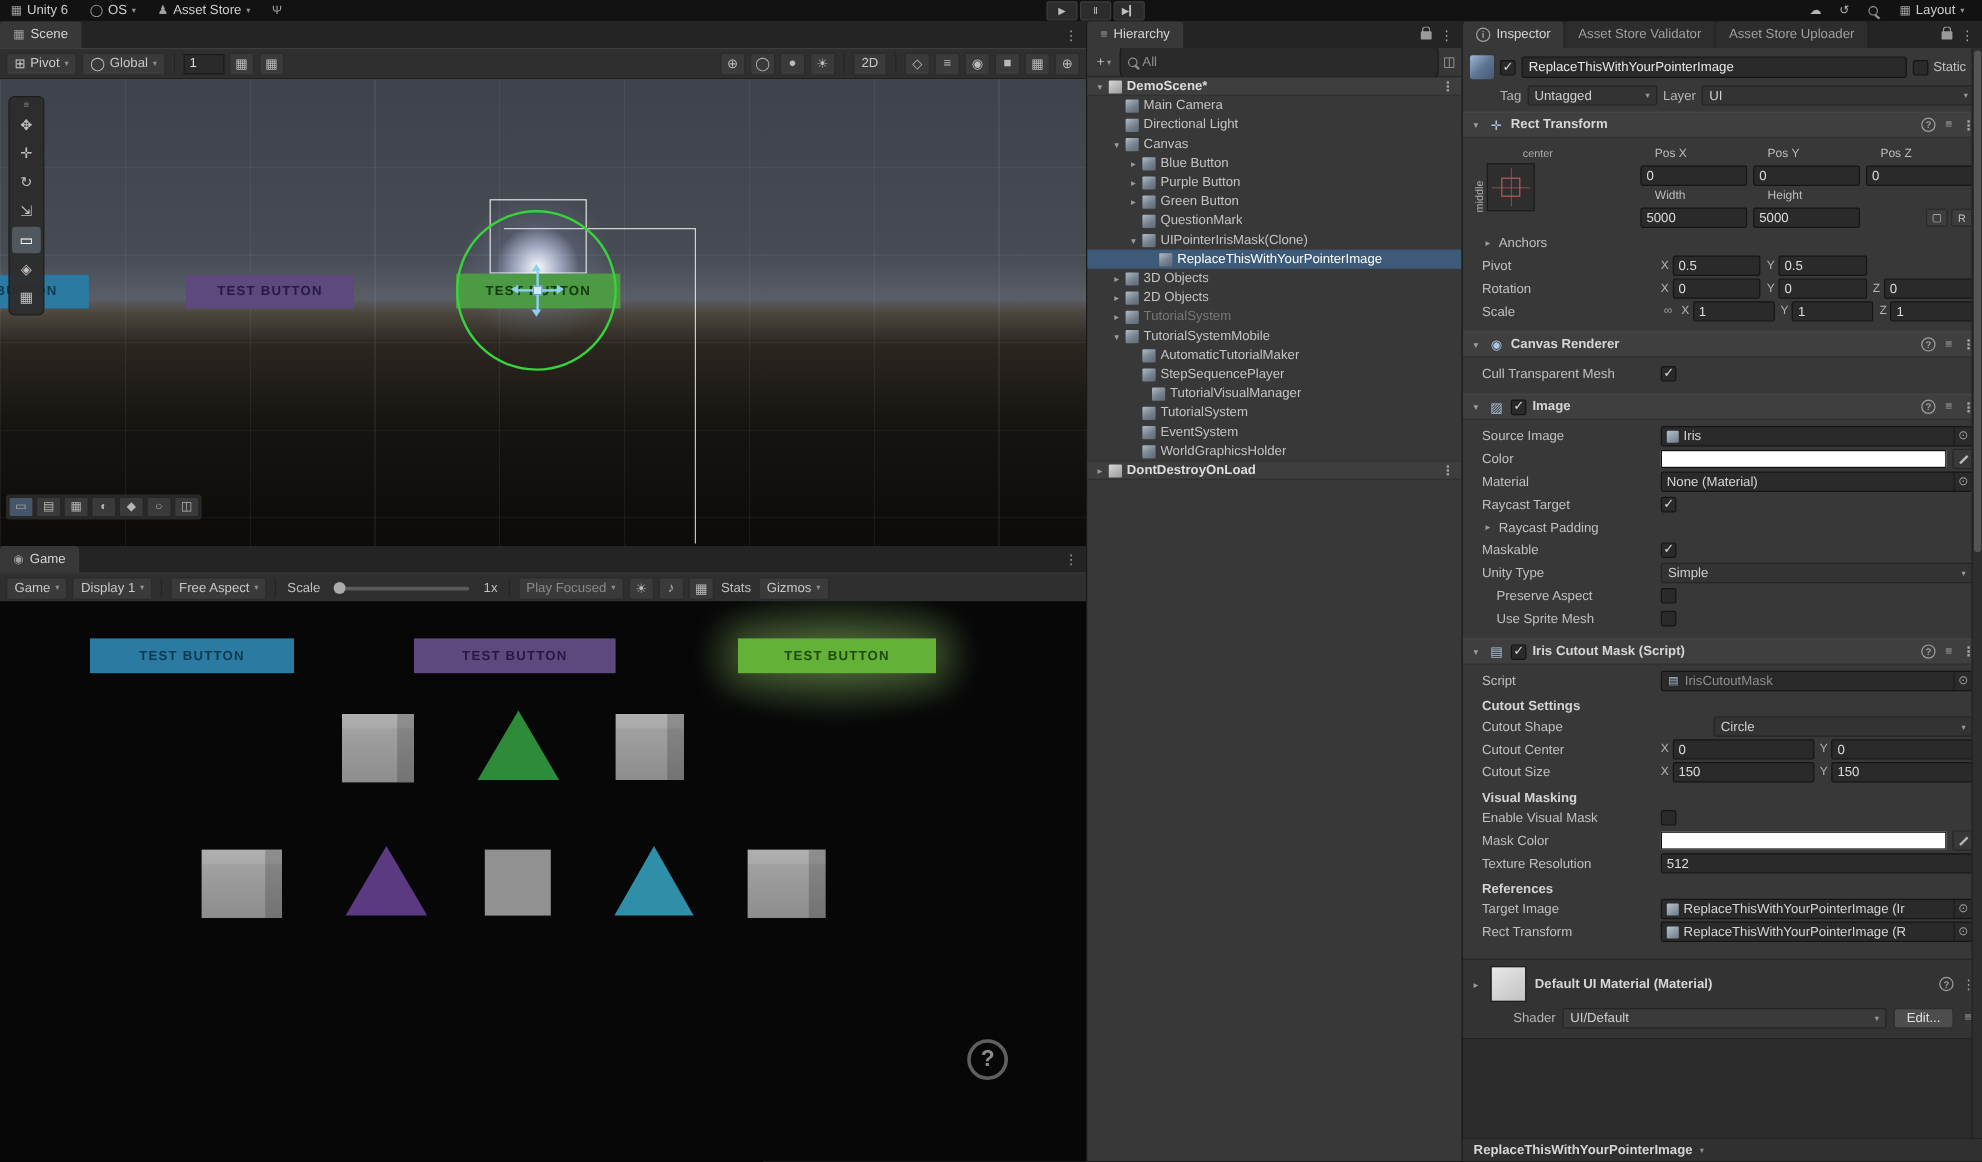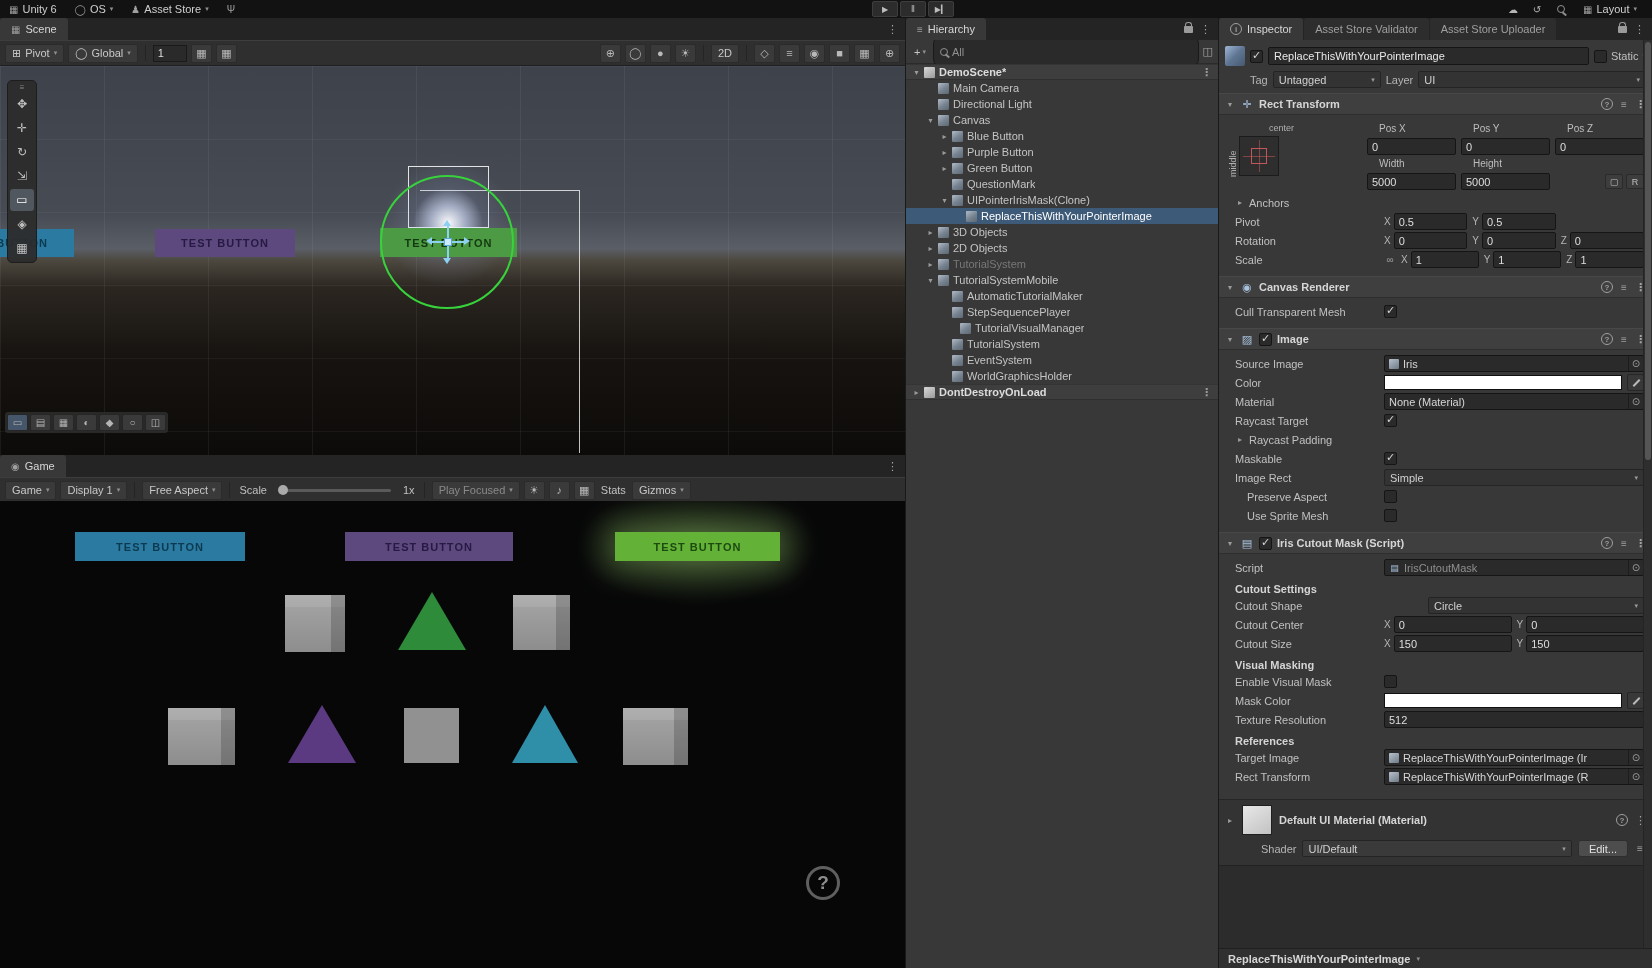"Image Rect" span.lbl { text: Image Rect -> Unity Type }
